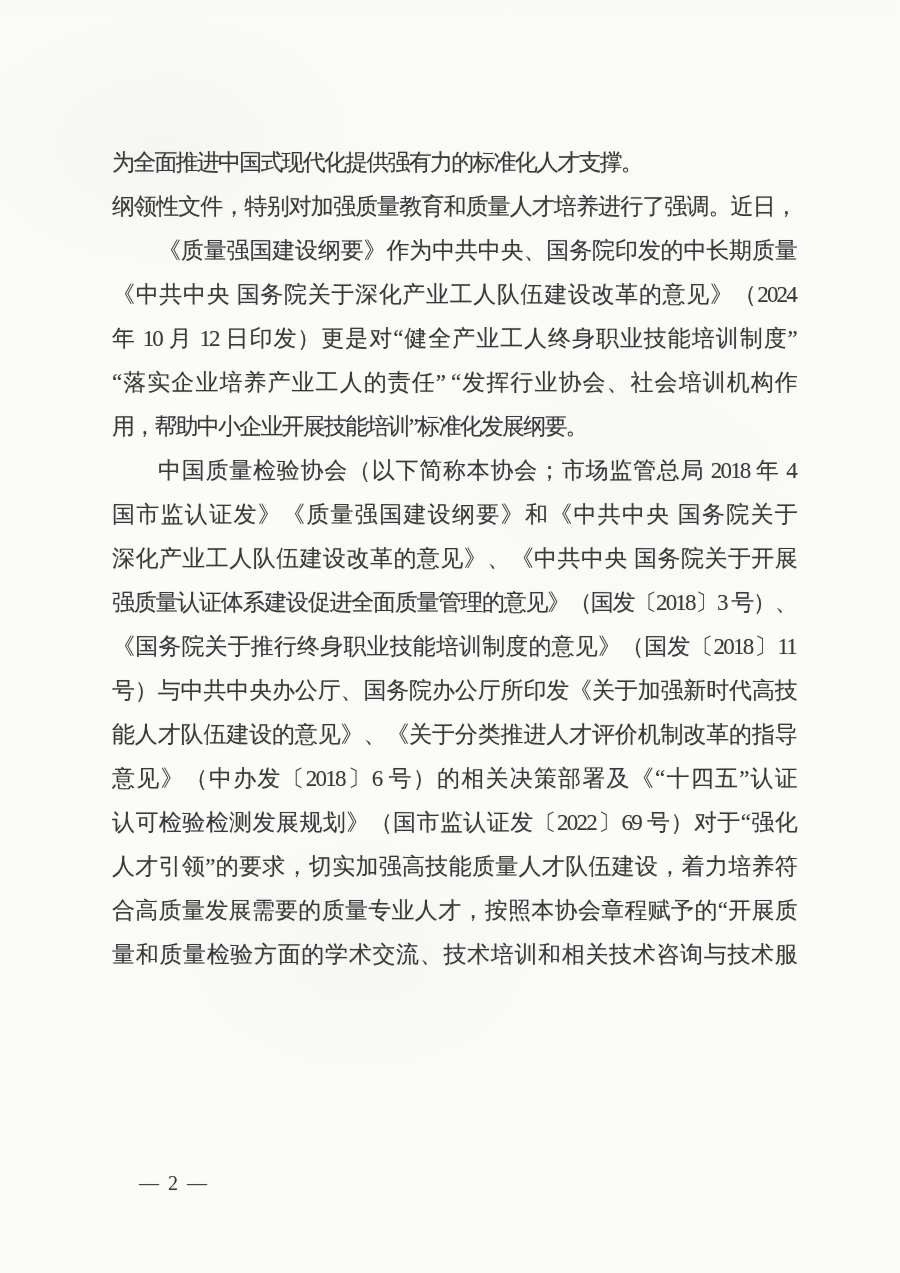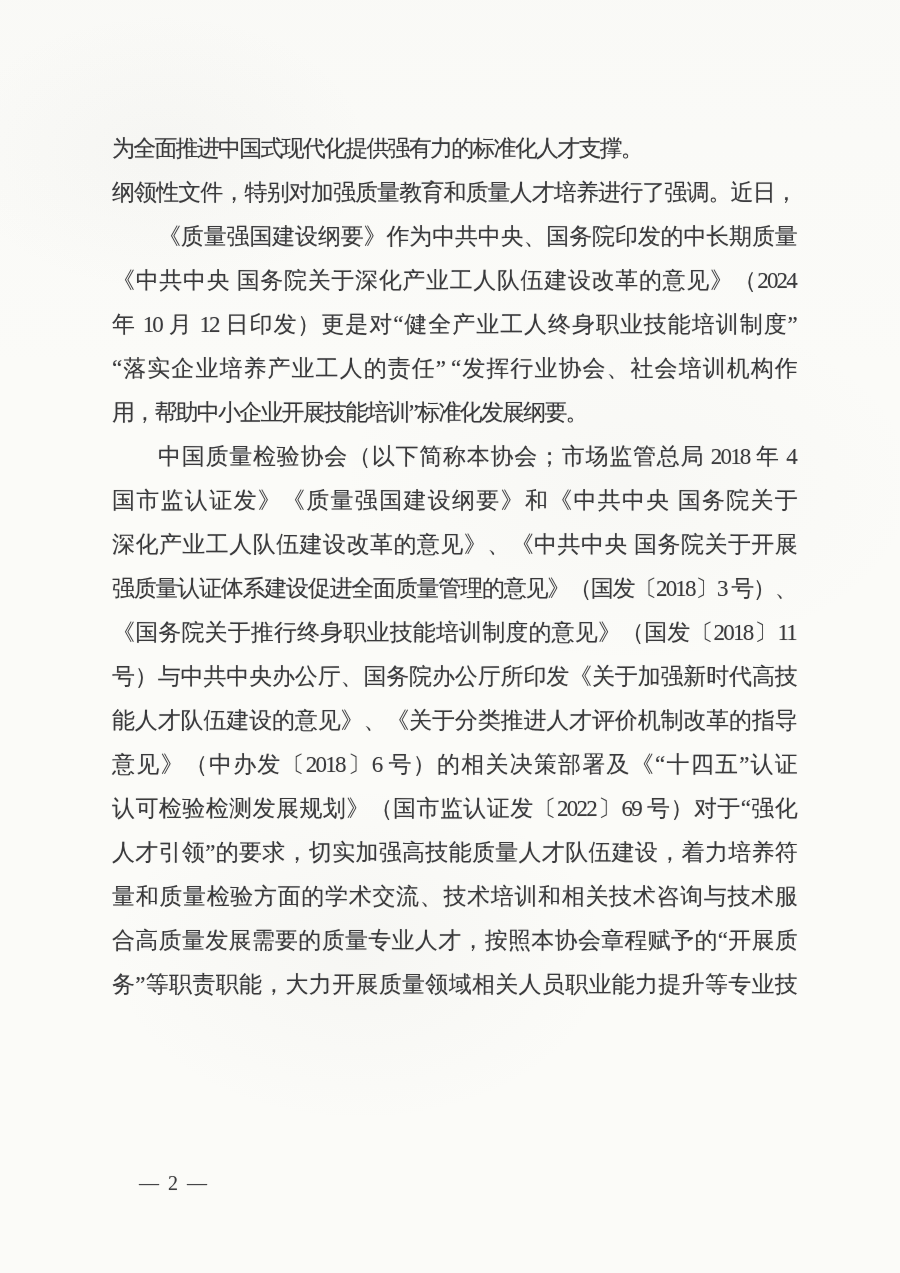"为全面推进中国式现代化提供强有力的标准化人才支撑。" .text-block { top: 127px -> 141px }
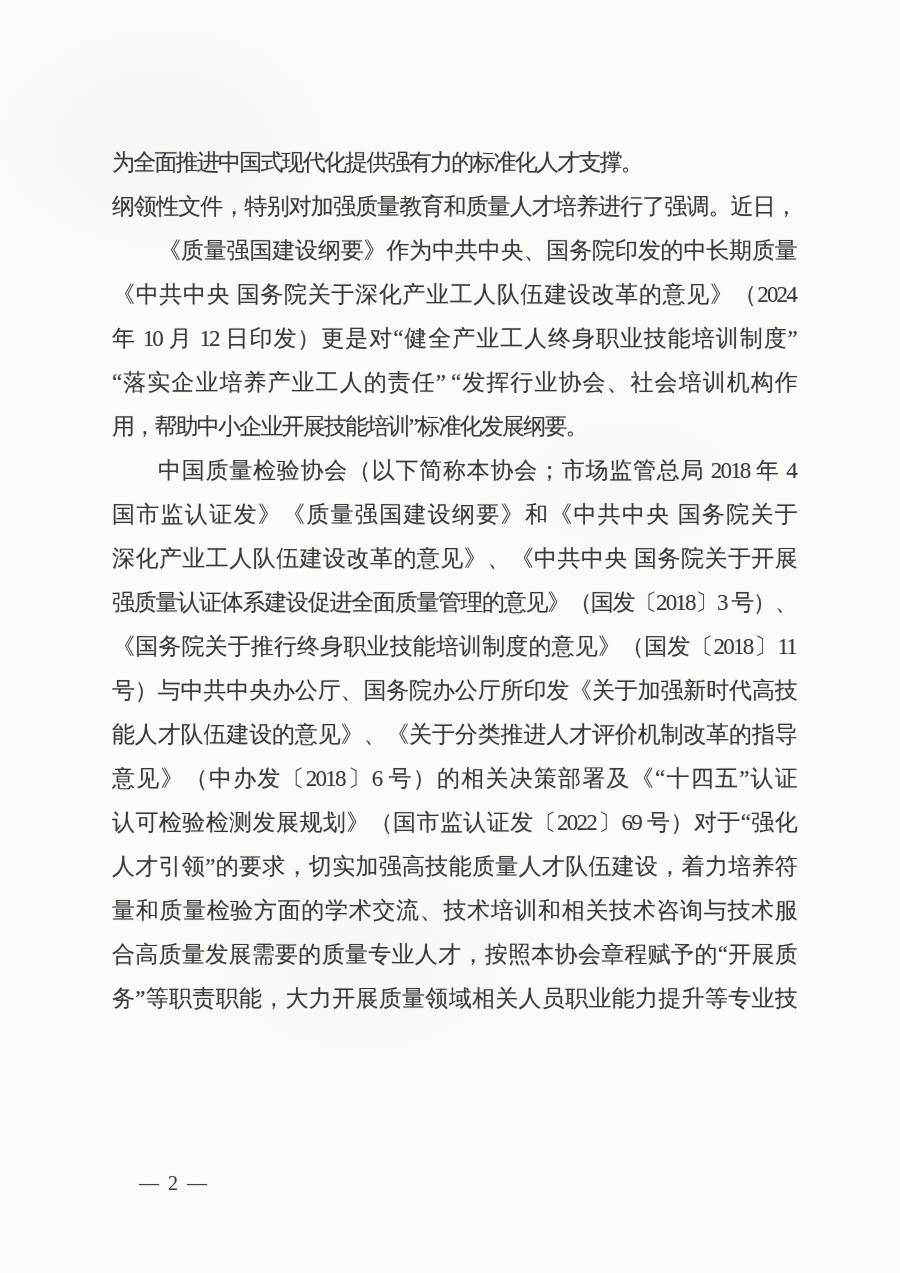"量和质量检验方面的学术交流、技术培训和相关技术咨询与技术服" div.line { order: before "合高质量发展需要的质量专业人才，按照本协会章程赋予的“开展质" -> after "合高质量发展需要的质量专业人才，按照本协会章程赋予的“开展质" }
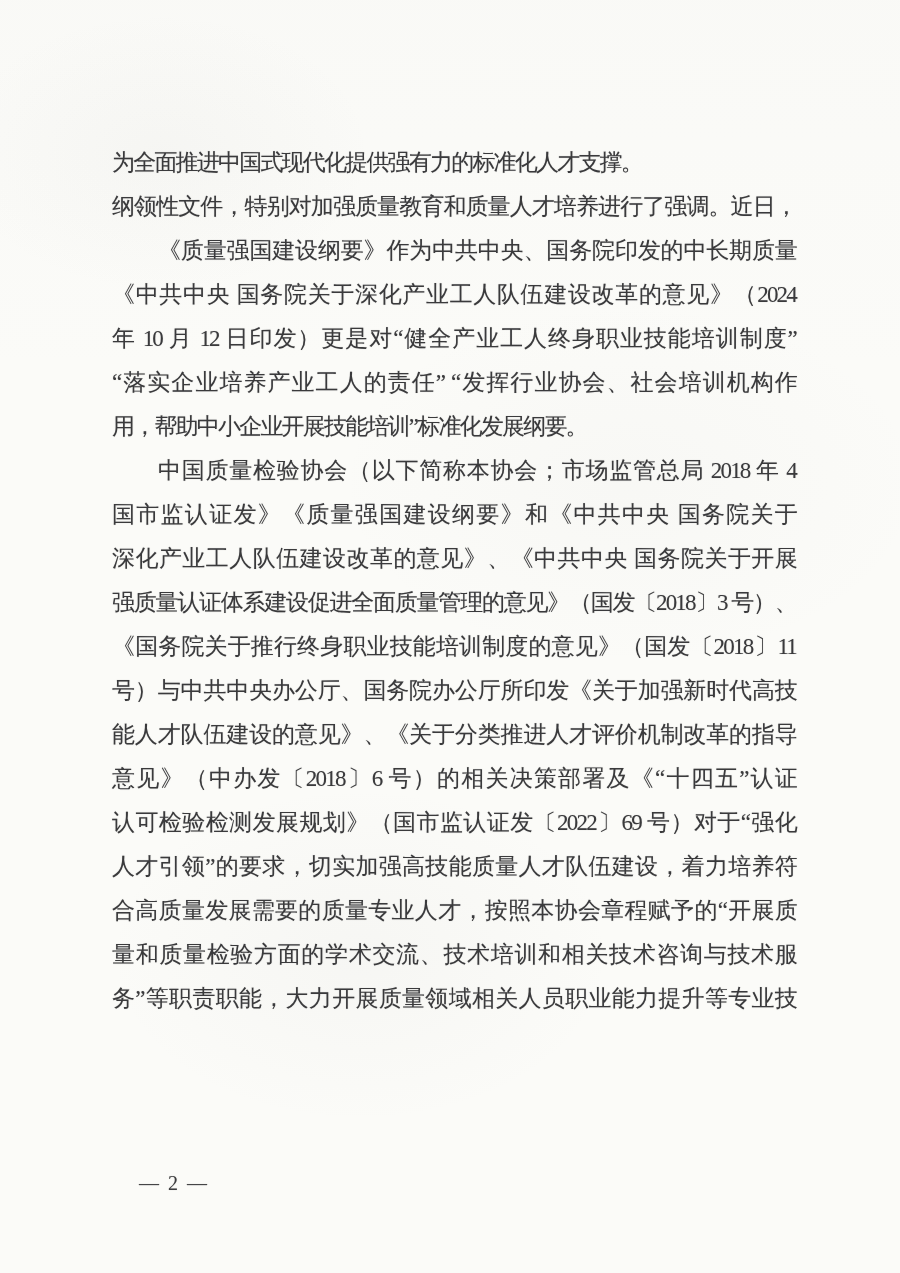"务”等职责职能，大力开展质量领域相关人员职业能力提升等专业技" div.line { html: <div>务”等职责职能，大力开展质量领域相关人员职业能力提升等专业技</div> -> none }
